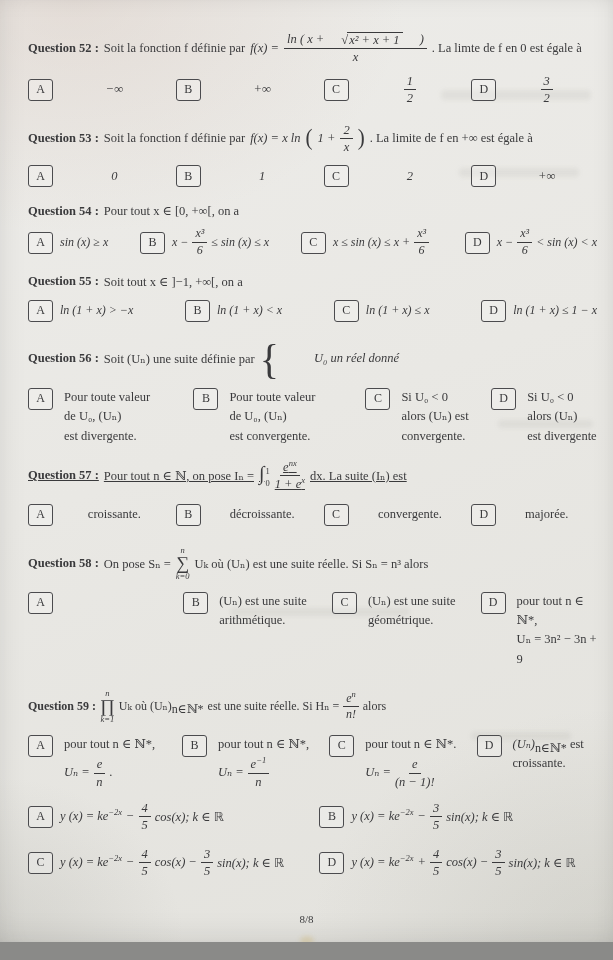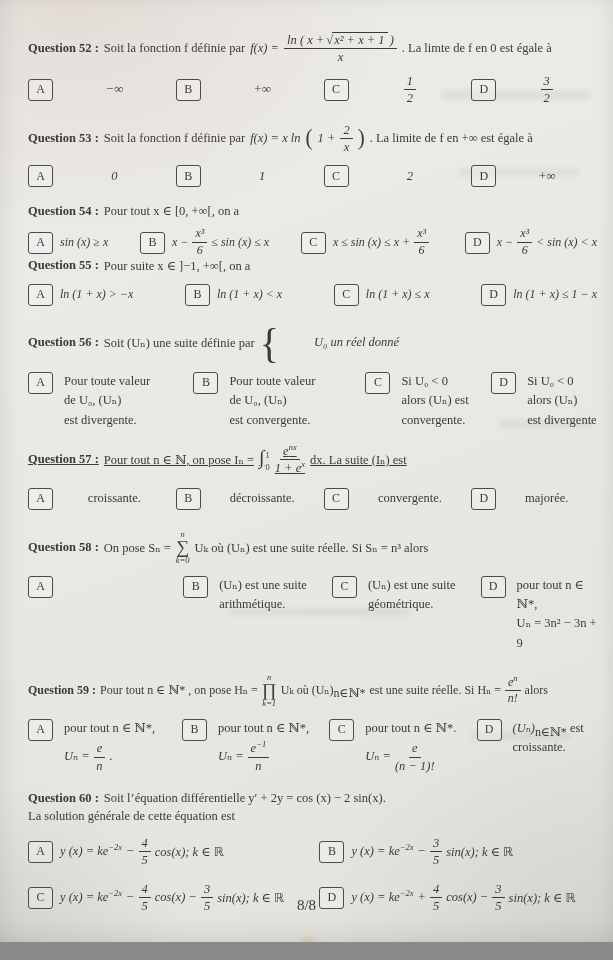"ln ( x +" .frac .fr-num { align-items: center -> flex-start; gap: 2px -> 17px }
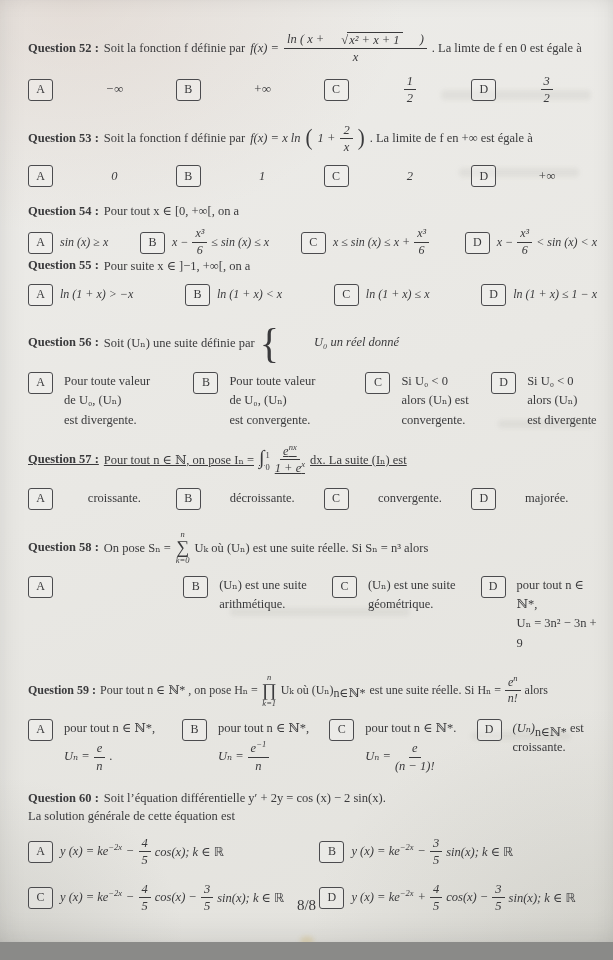"Question 55 :" div.qhead { margin-top: none -> 16px }
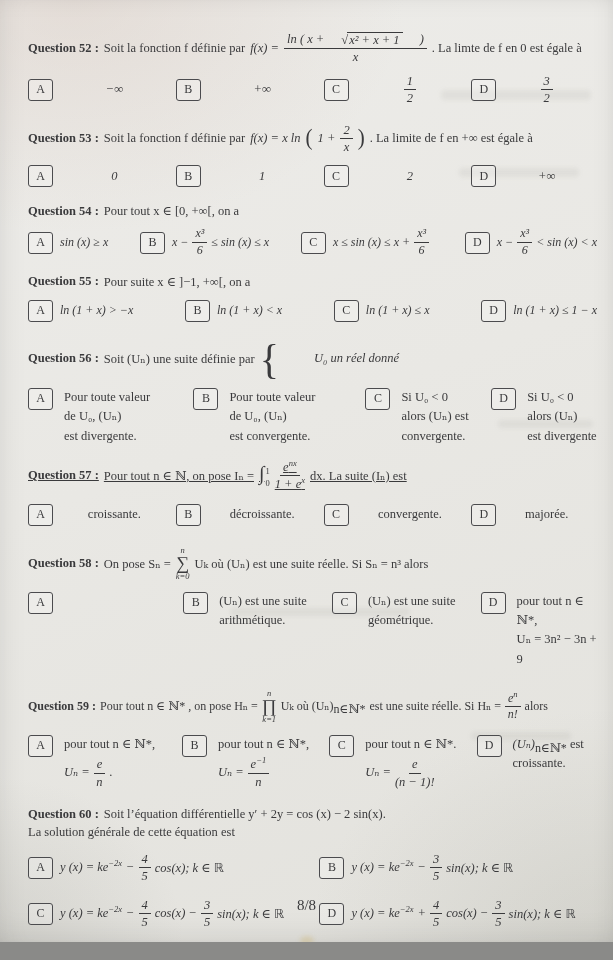"Pour suite x ∈ ]−1," span { text: Pour suite -> Soit tout }
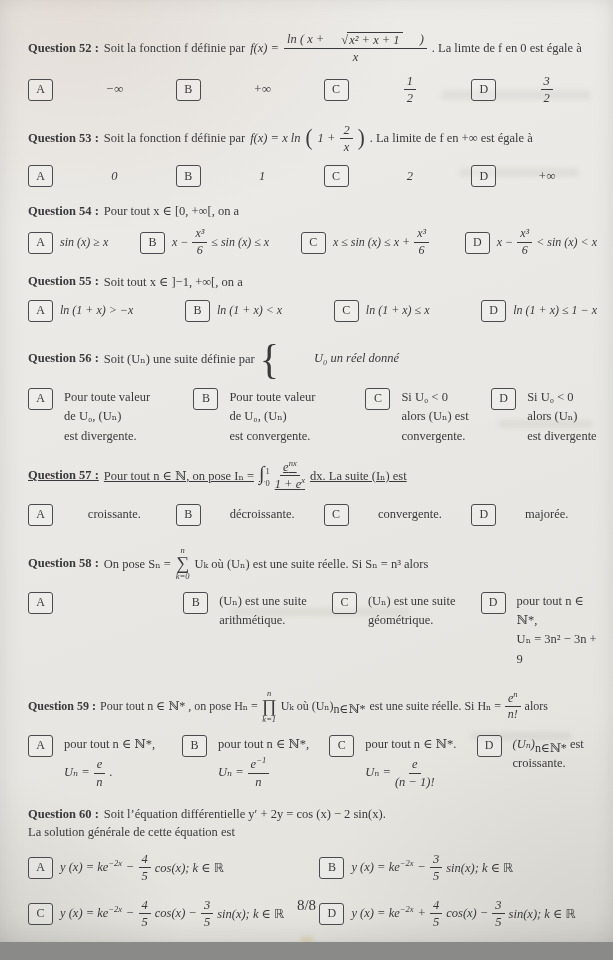"Pour tout n ∈ ℕ*" span { html: <span>Pour tout n ∈ ℕ* , on pose Hₙ =</span> -> none }
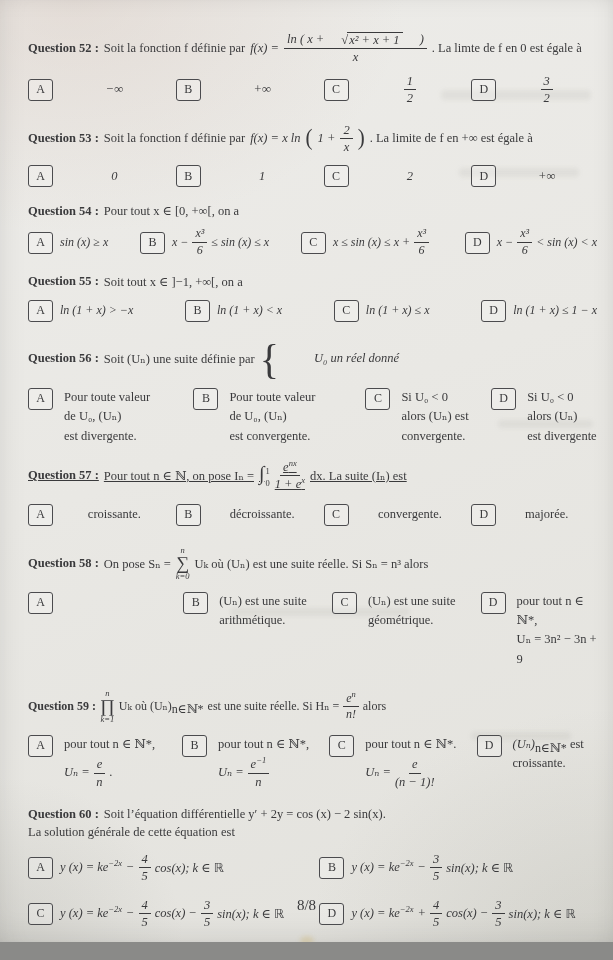"Question 60 :" div { html: <div> <div> <span>Question 60 :</span> <span>Soit l’équation différentielle y′ + 2y = cos (x) − 2 sin(x).</span> </div> <div>La solution générale de cette équation est</div> </div> -> none }
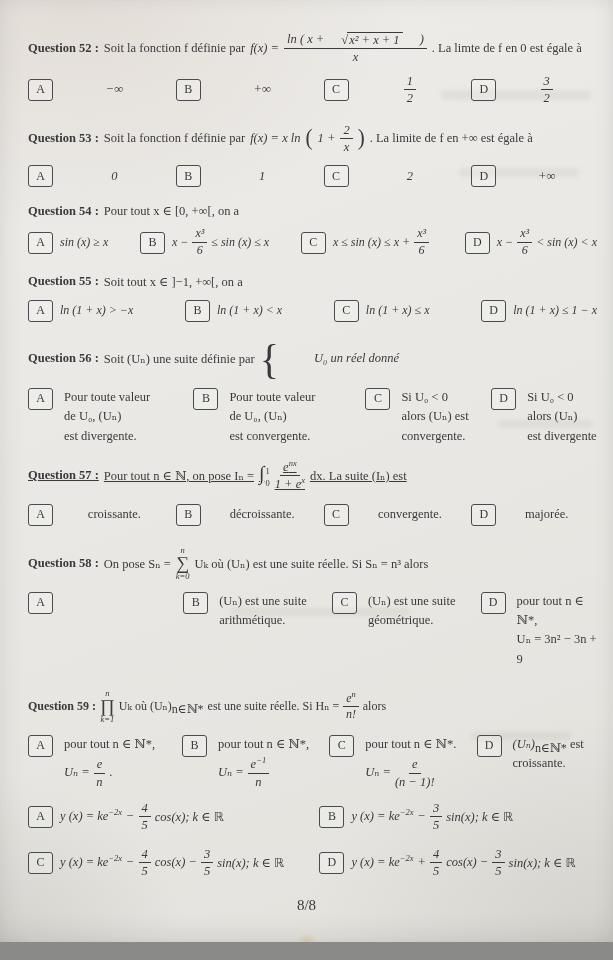"8/8" .footer { bottom: 28px -> 17px; font-size: 15px -> 11px }
